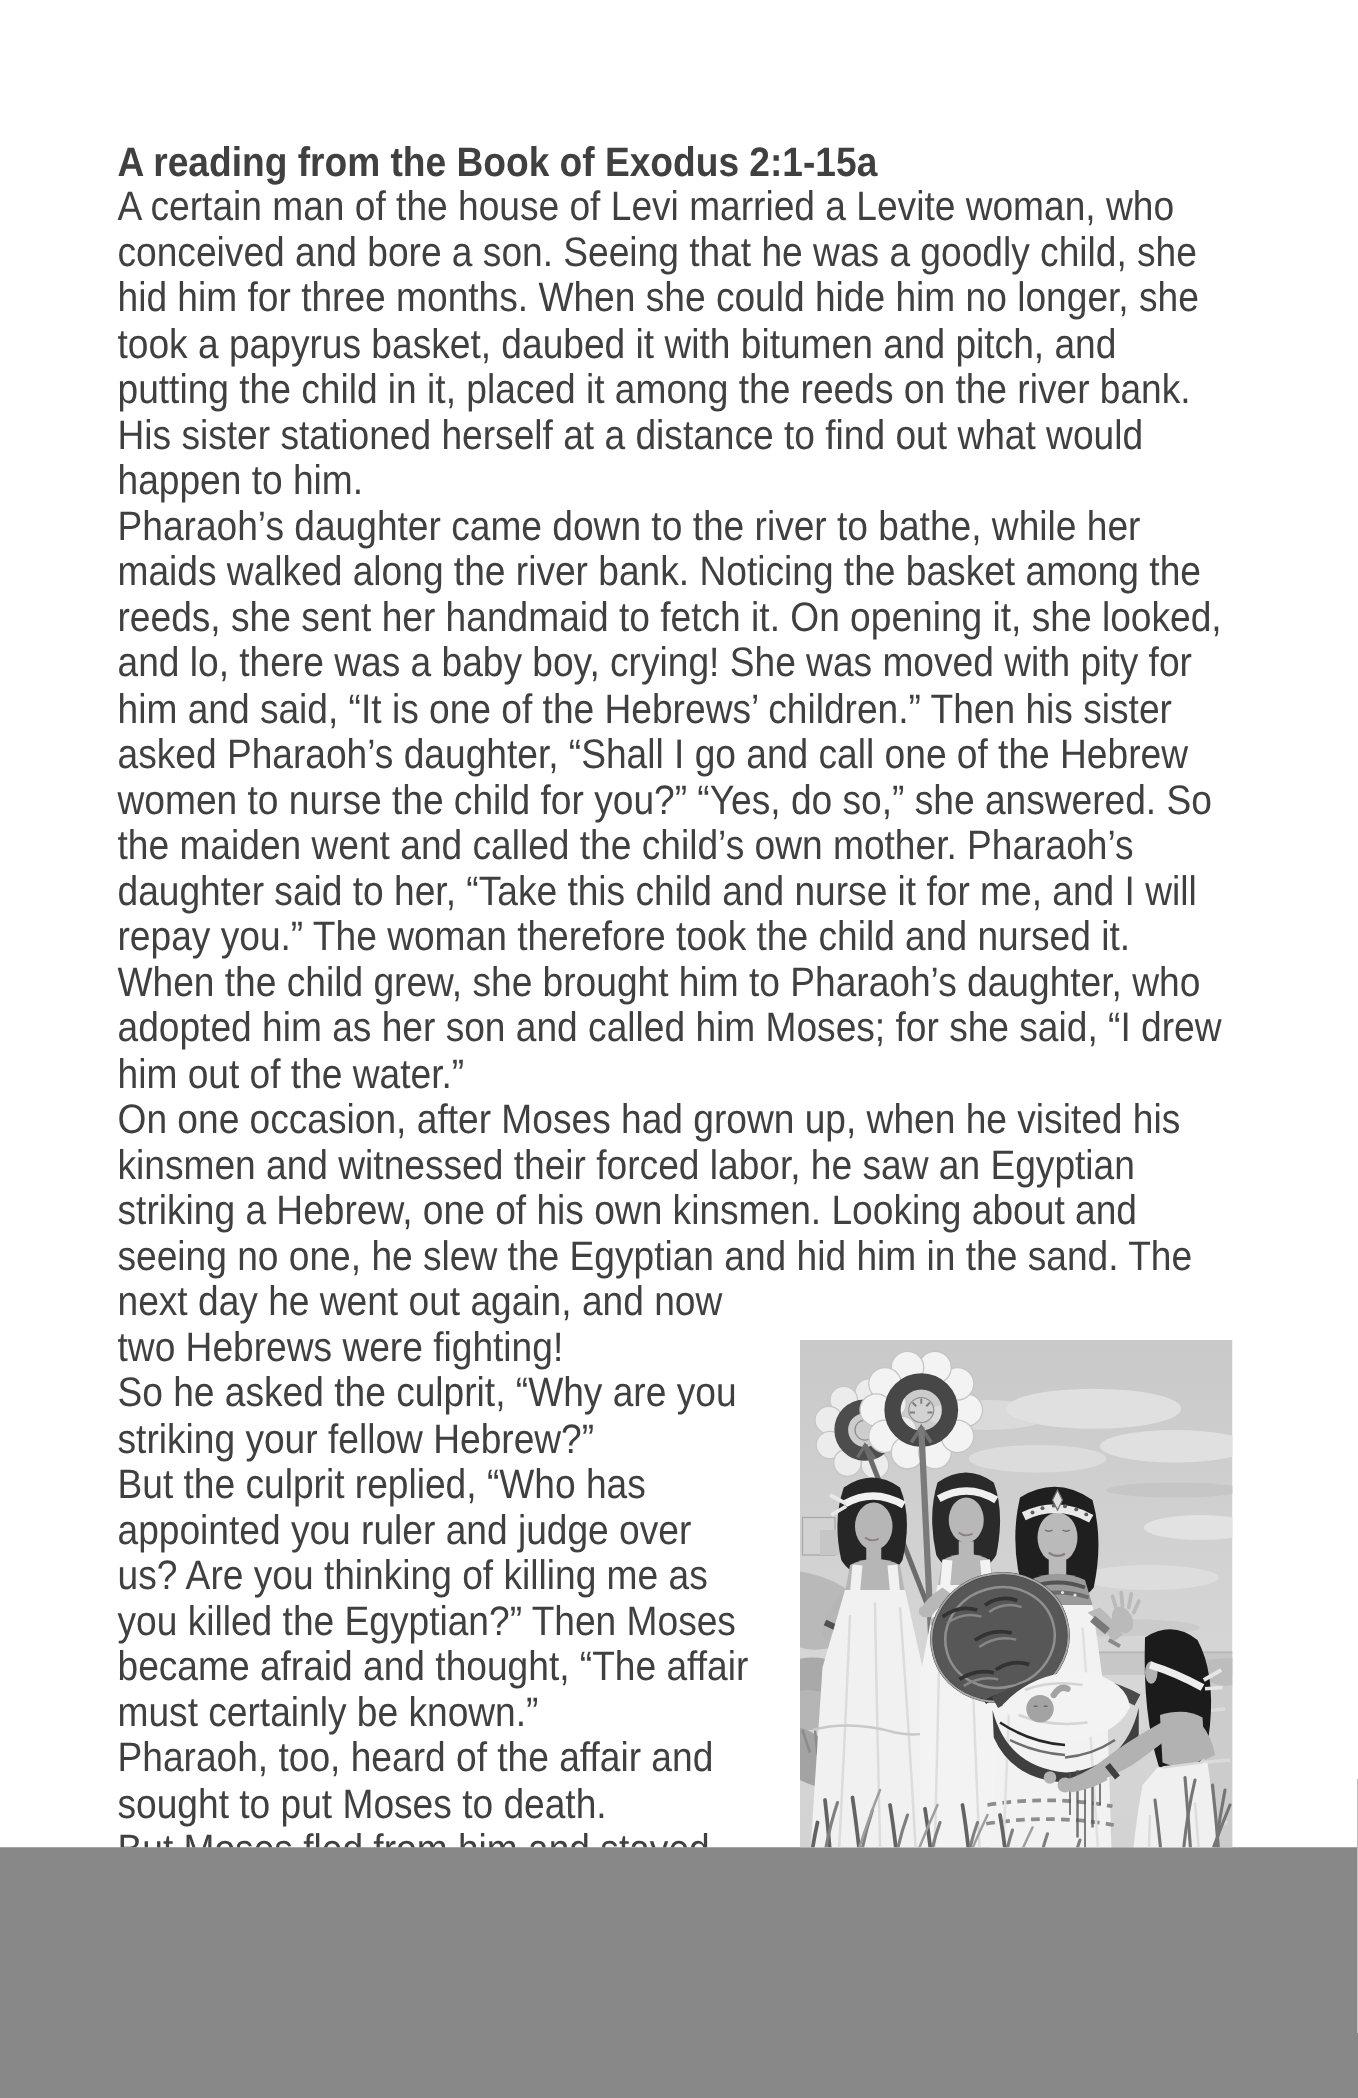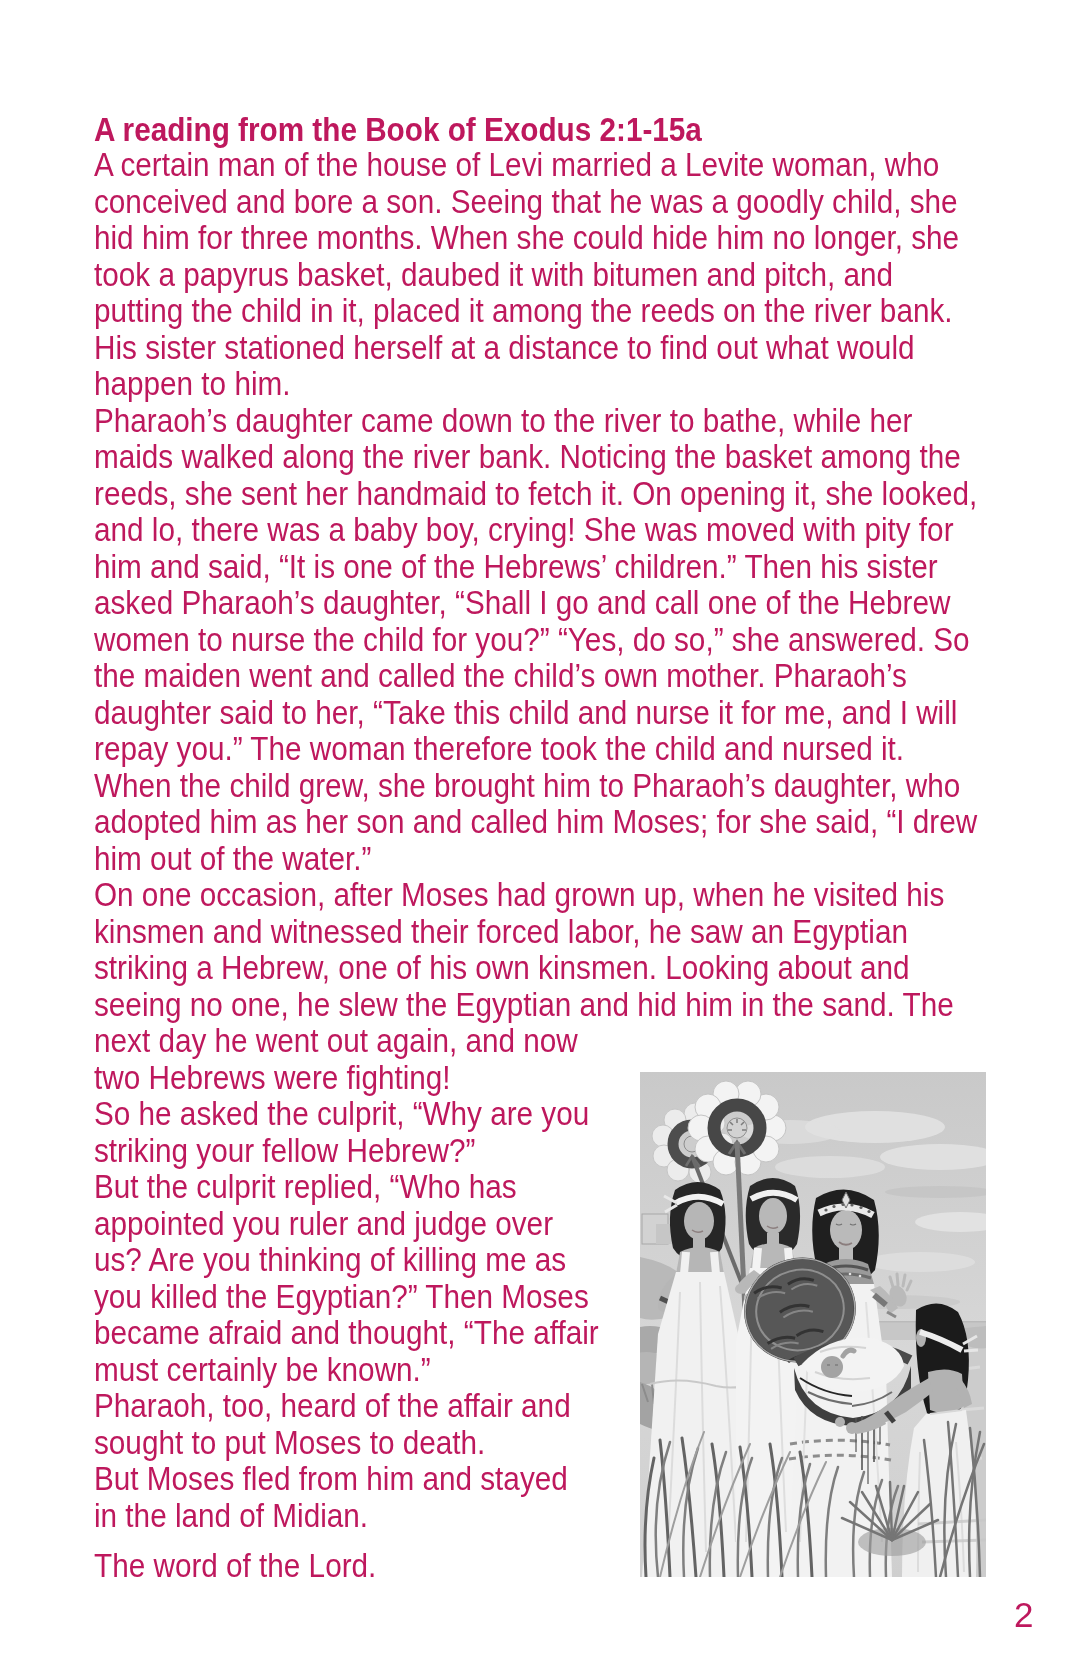"A reading from the Book" .page { color: #be185d -> #404040; height: 1678px -> 1478px }
